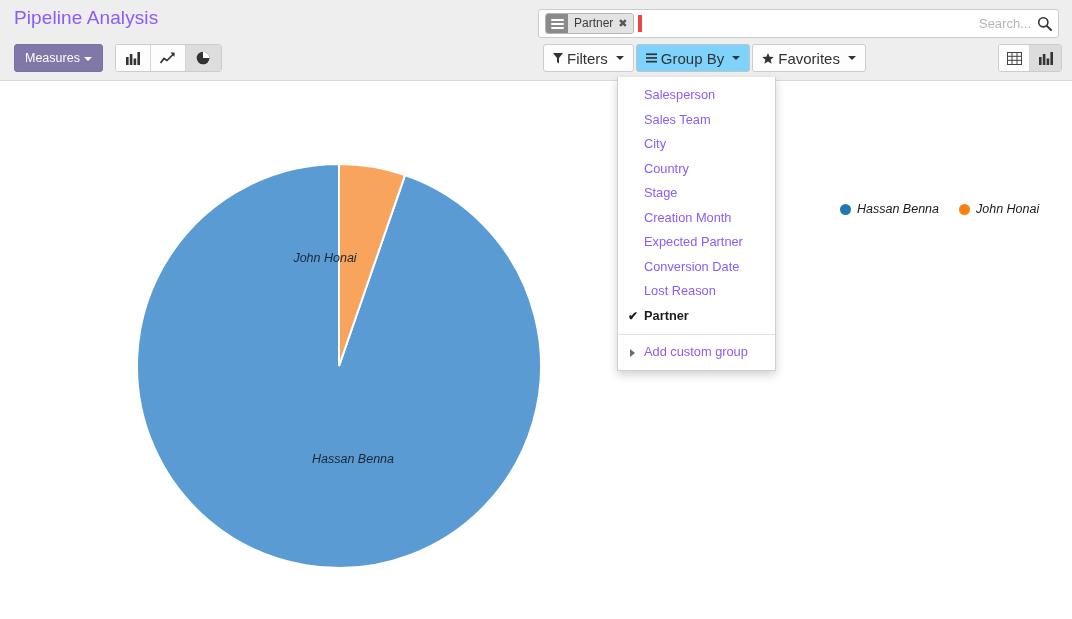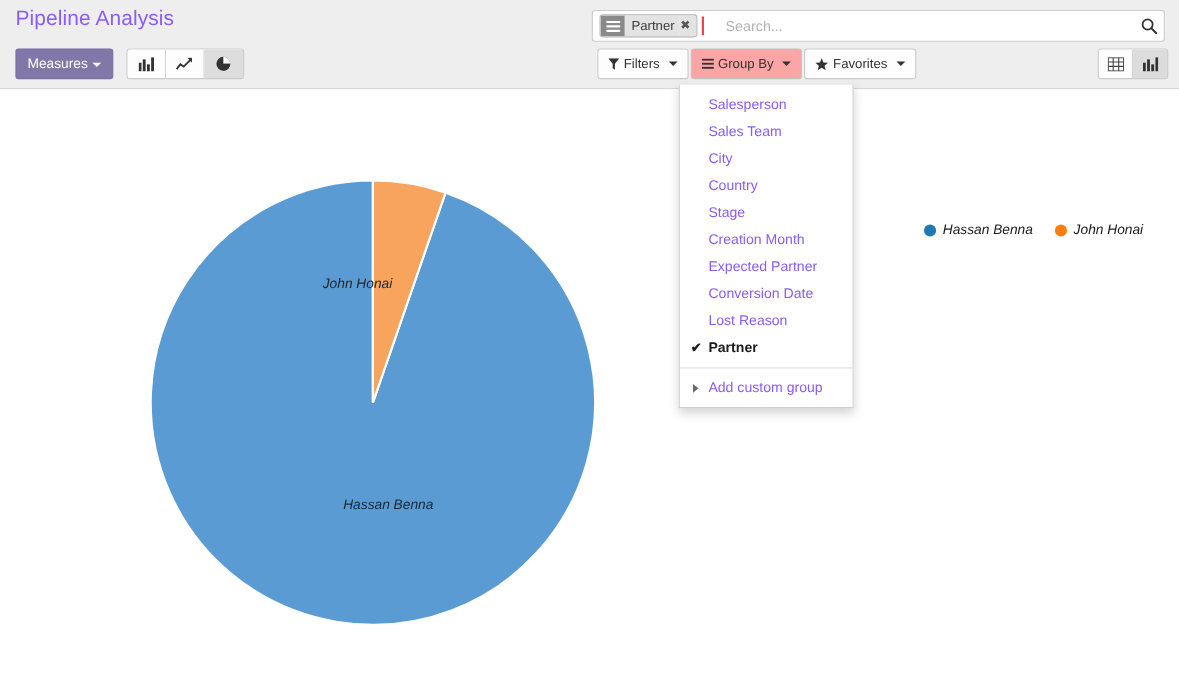"Search..." .search-input { border-left: 2px solid #ef4444 -> 4px solid #ef4444; padding-left: 20px -> 4px; text-align: none -> right }
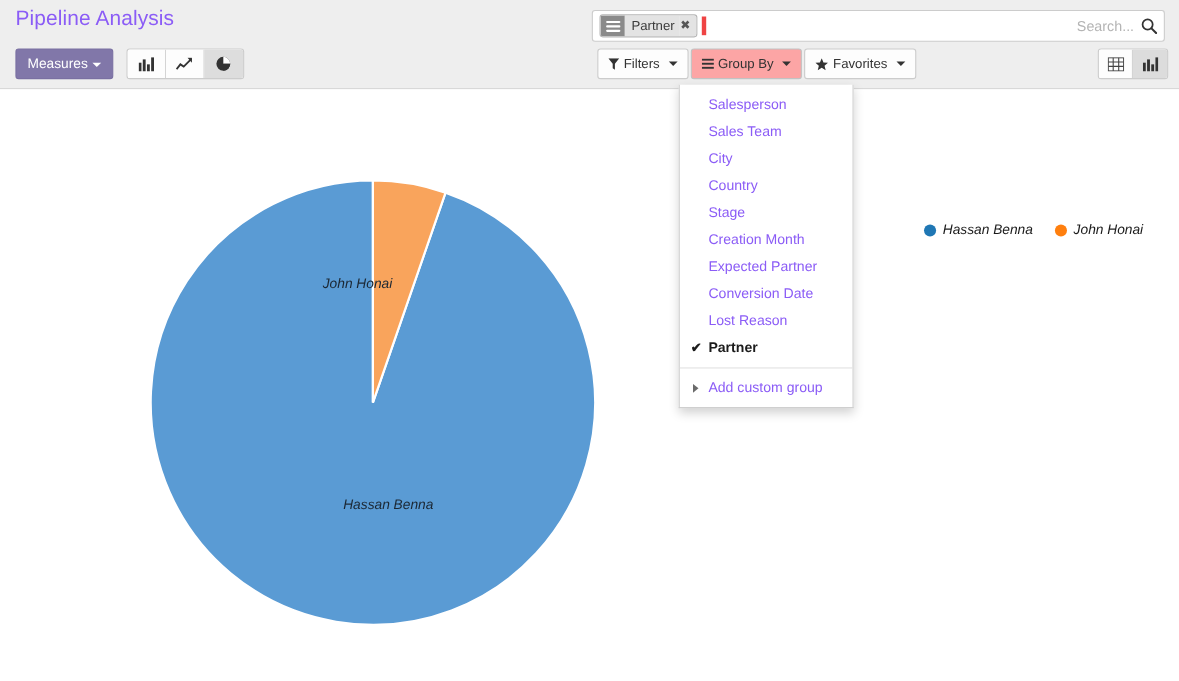"Filters" .fbtn { font-size: 12px -> 15px }
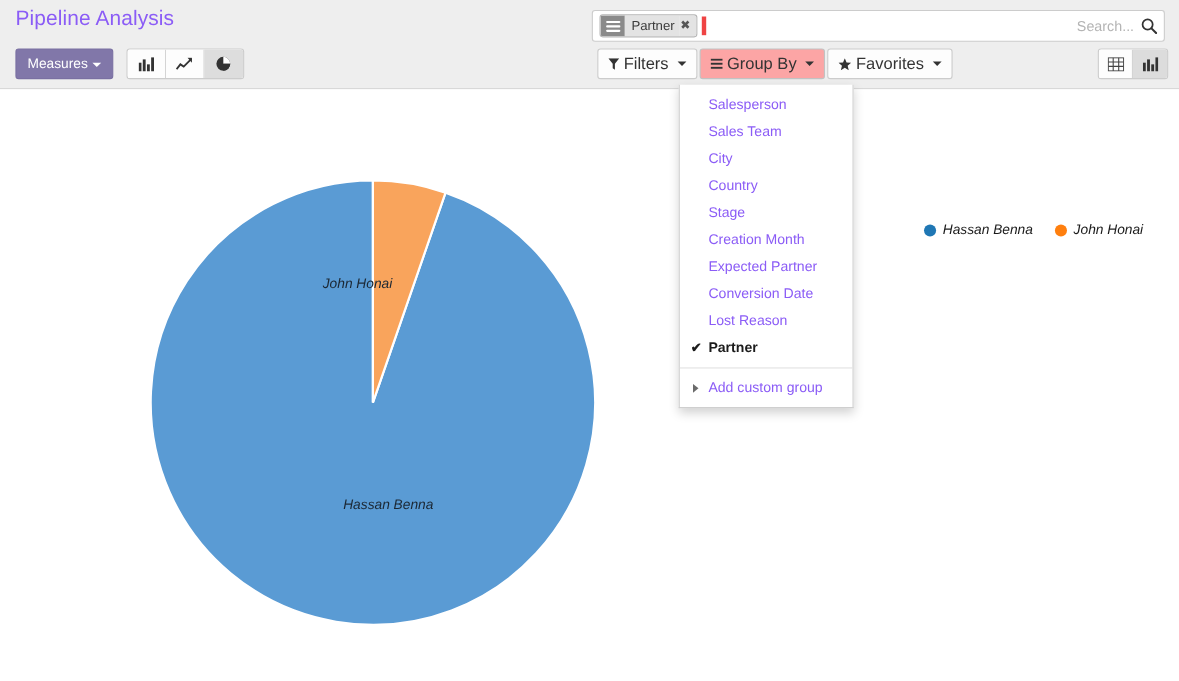"Group By" .fbtn:nth-child(2) { background: #fca5a5 -> #7dd3fc }
